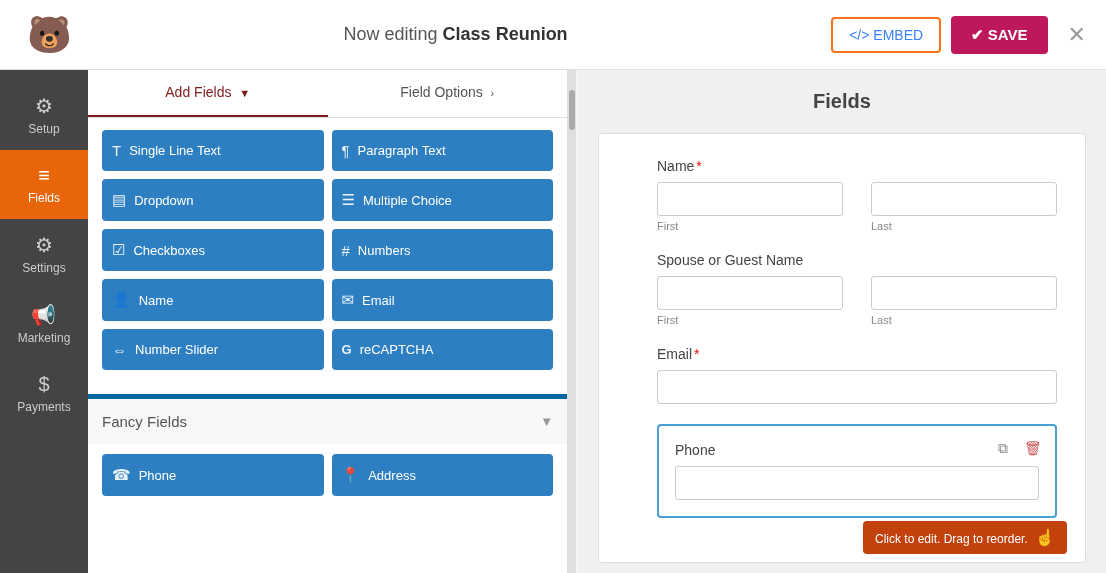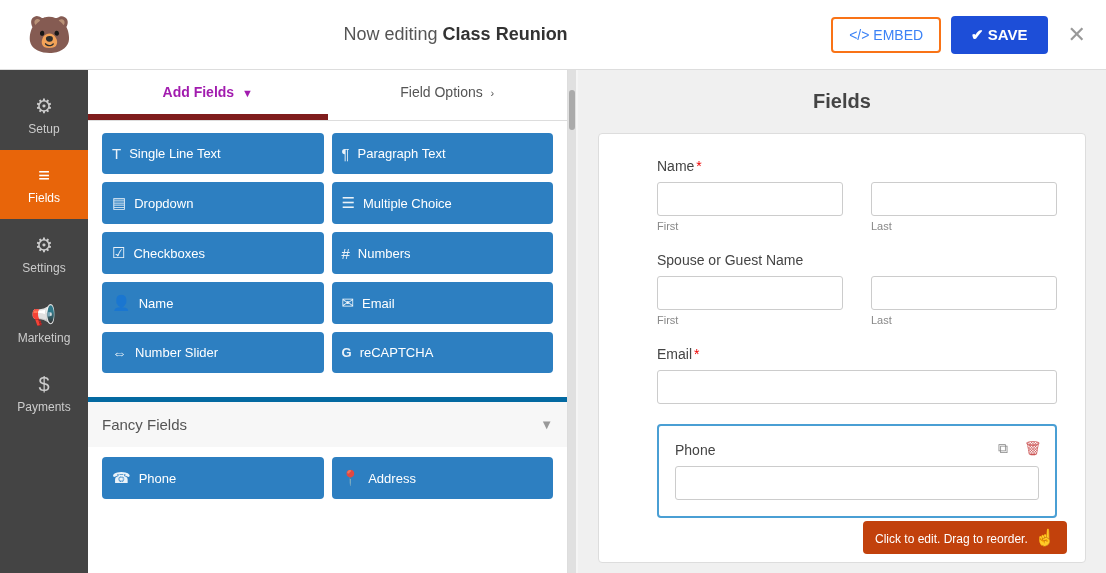"✔ SAVE" .btn-save { background: #1d4ed8 -> #be185d }
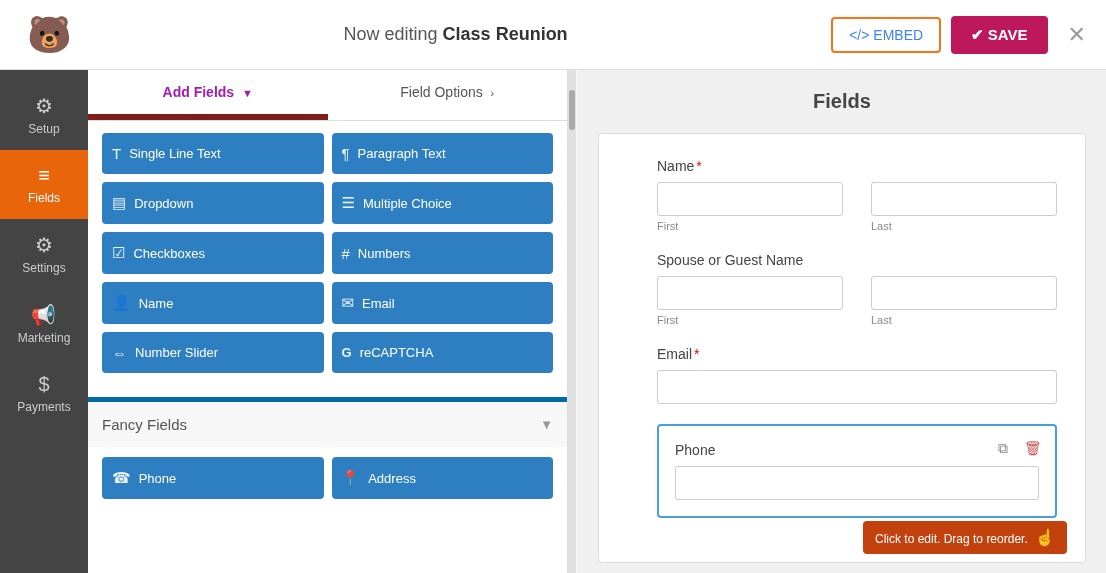"Add Fields ▼" .panel-tab.active { border-bottom: 6px solid #7f1d1d -> 2px solid #7f1d1d; color: #a21caf -> #7f1d1d; font-weight: bold -> none }
